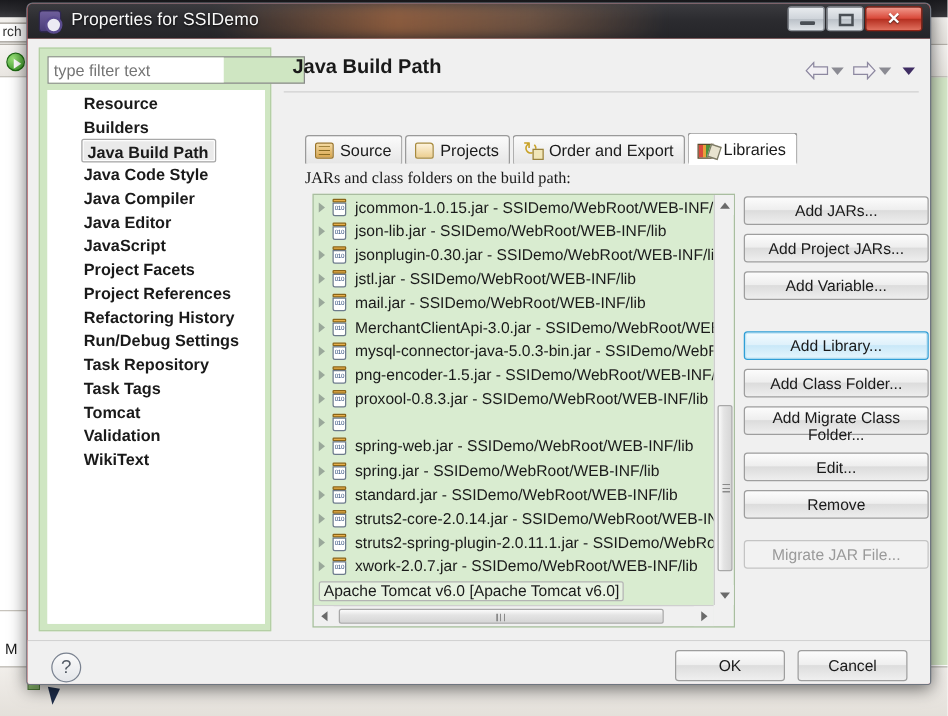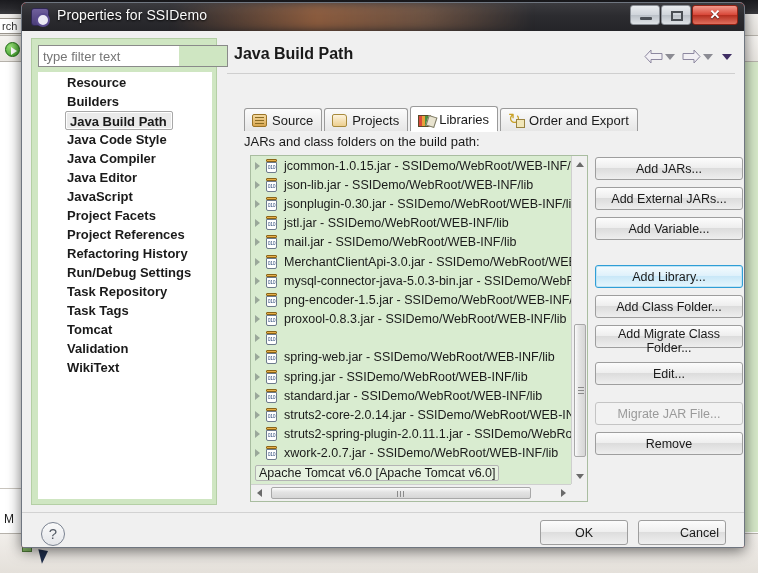"type filter text" #filter-wrap { width: 190px -> 206px }
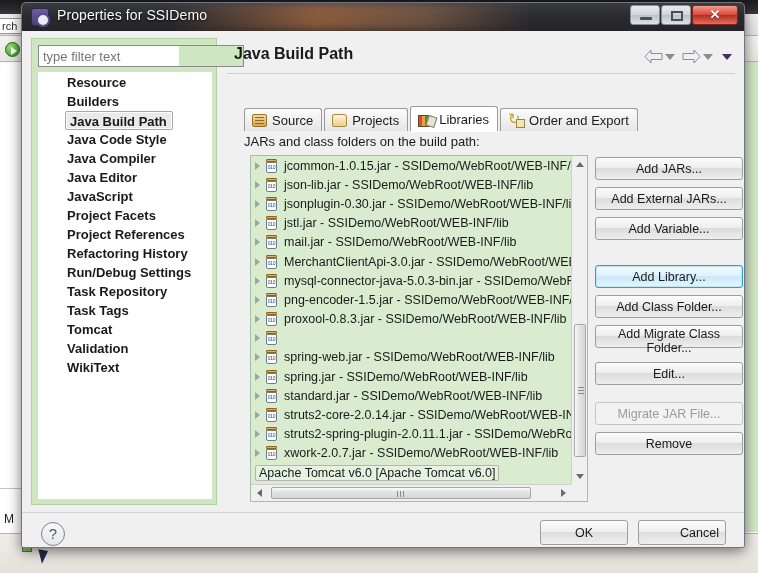"Libraries" div.tab { order: before "Order and Export" -> after "Order and Export" }
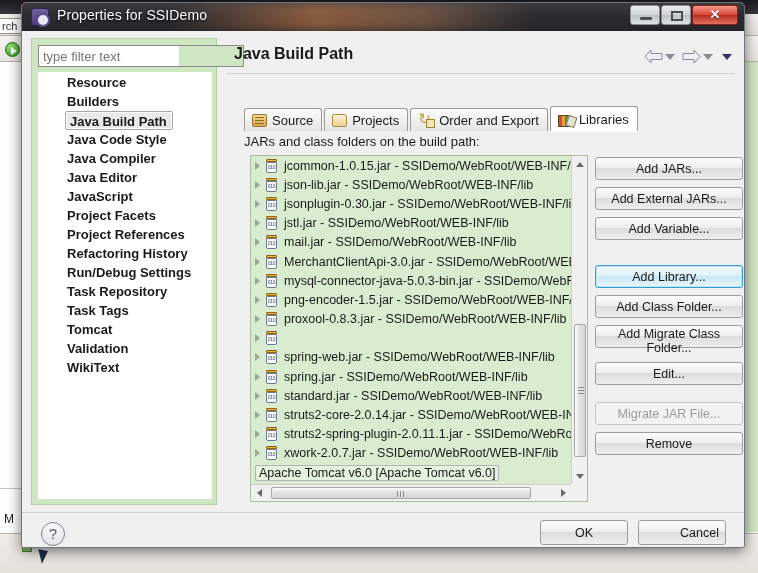"JARs and class folders on" #list-label { font-family: none -> Liberation Serif, serif }
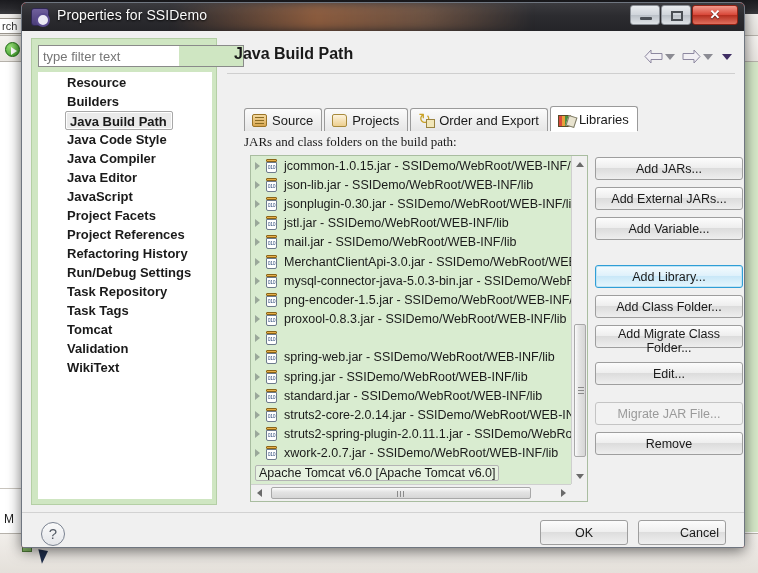"Add External JARs..." button.act-btn { text: External -> Project }
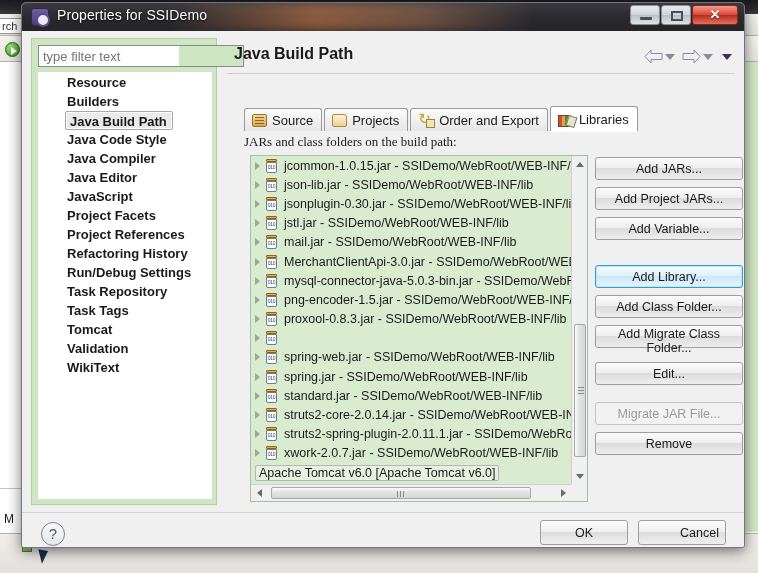"Migrate JAR File..." button.act-btn { order: before "Remove" -> after "Remove" }
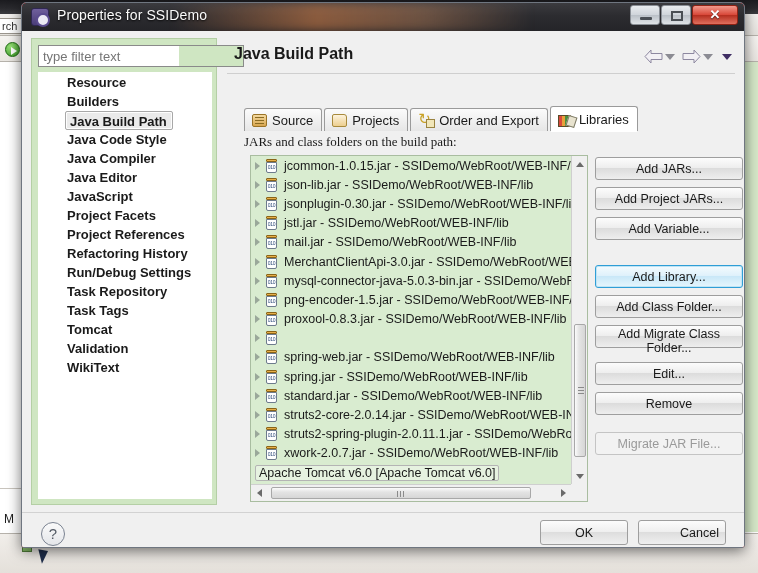"Cancel" #cancel-btn { text-align: right -> none }
